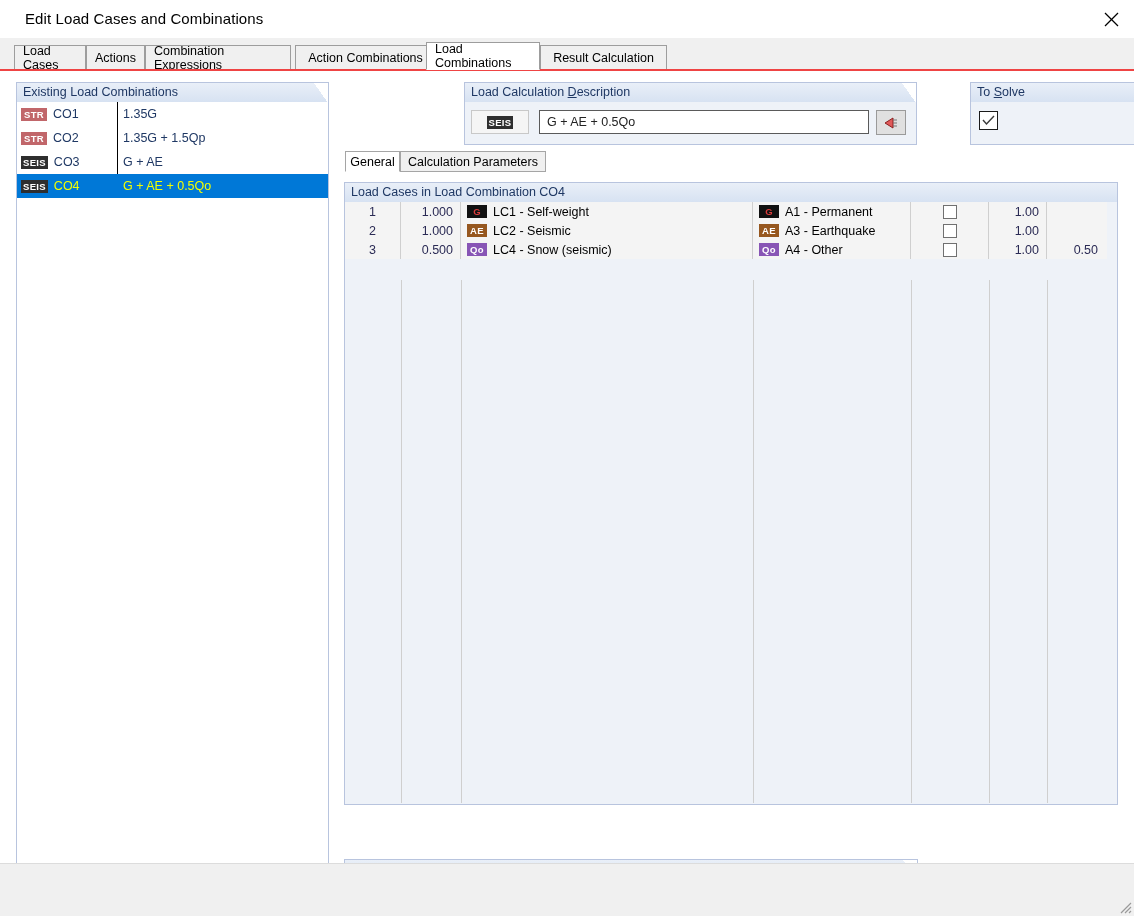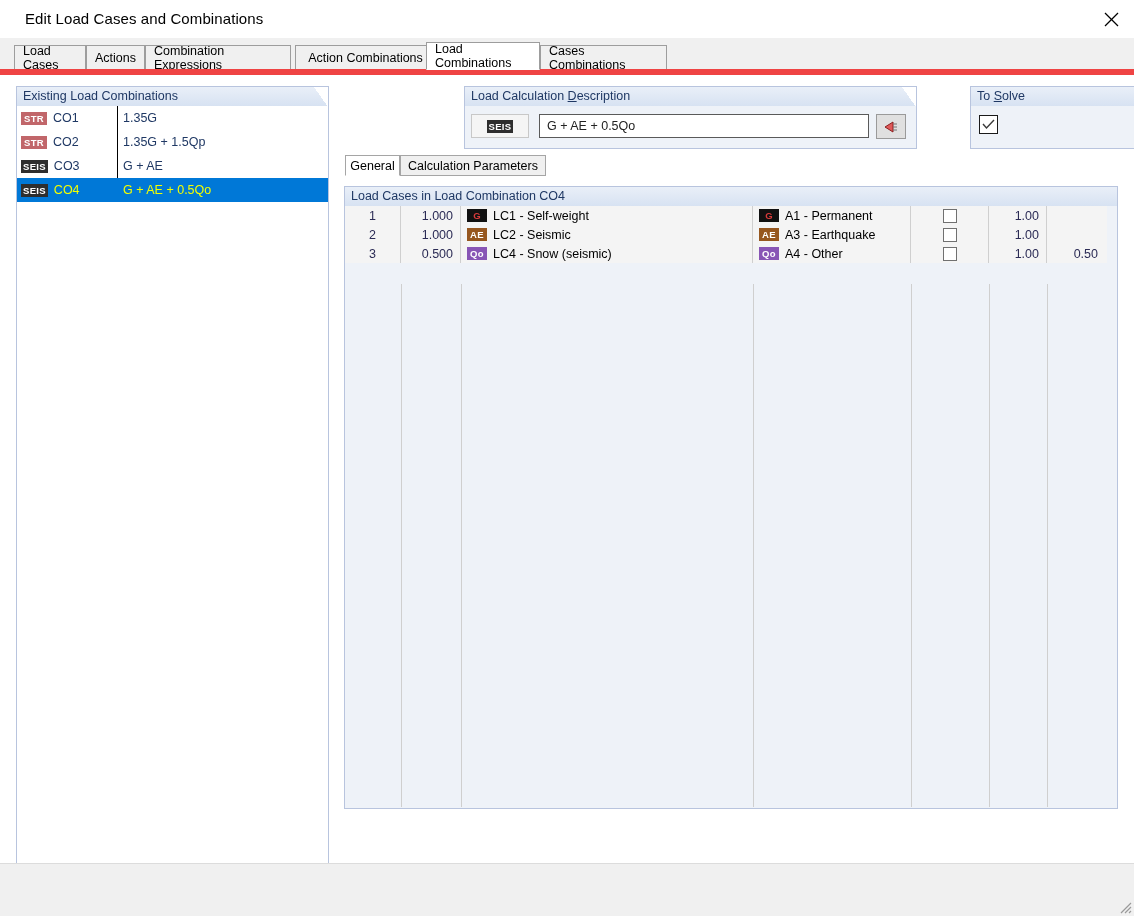"Cases Combinations" div.tab { text: Cases Combinations -> Result Calculation }
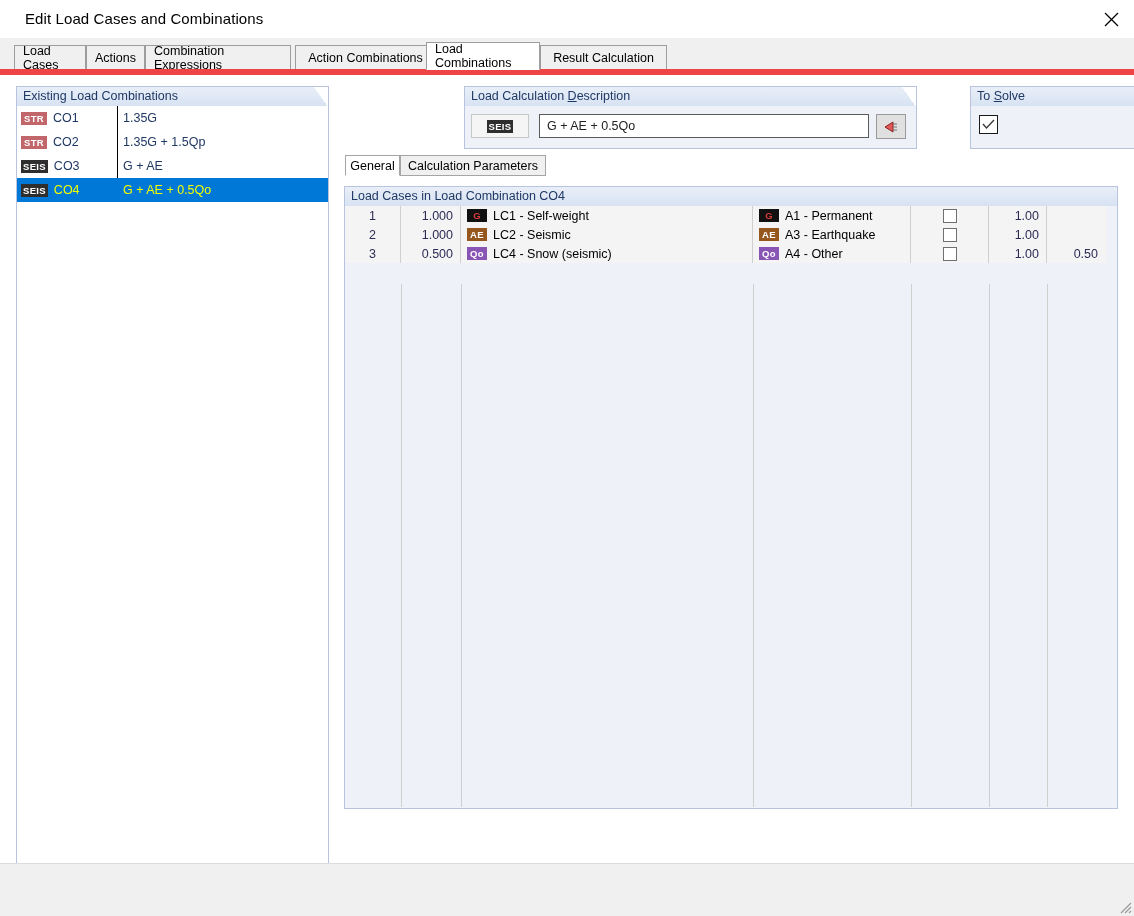"Existing Load Combinations" .client { border-top: 6px solid #ef4444 -> 2px solid #ef4444 }
